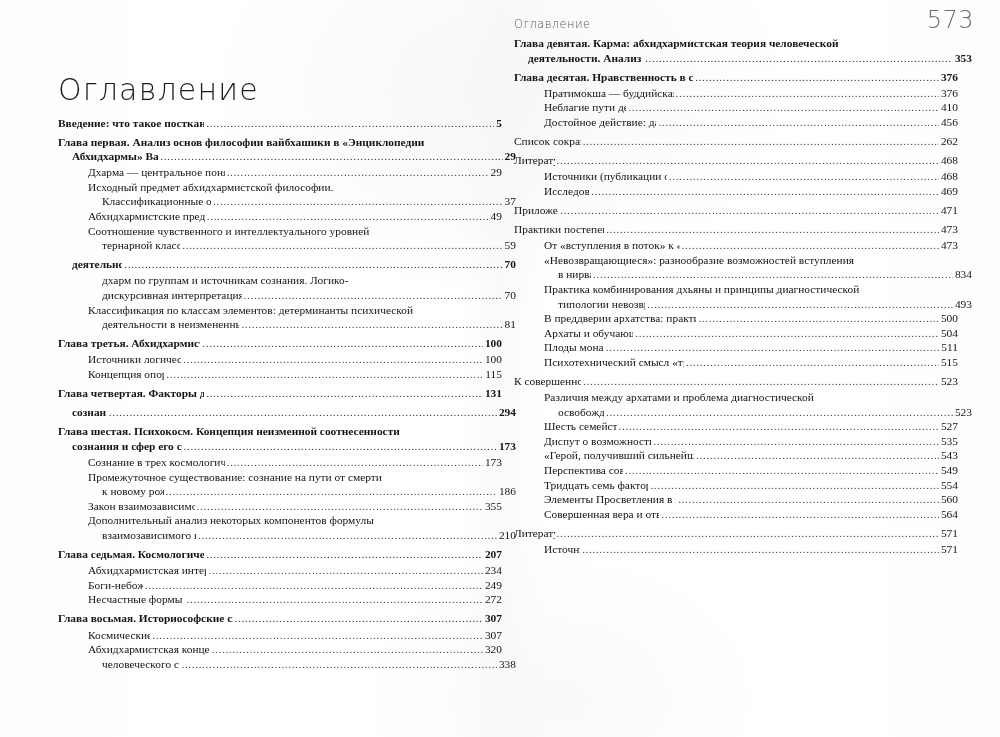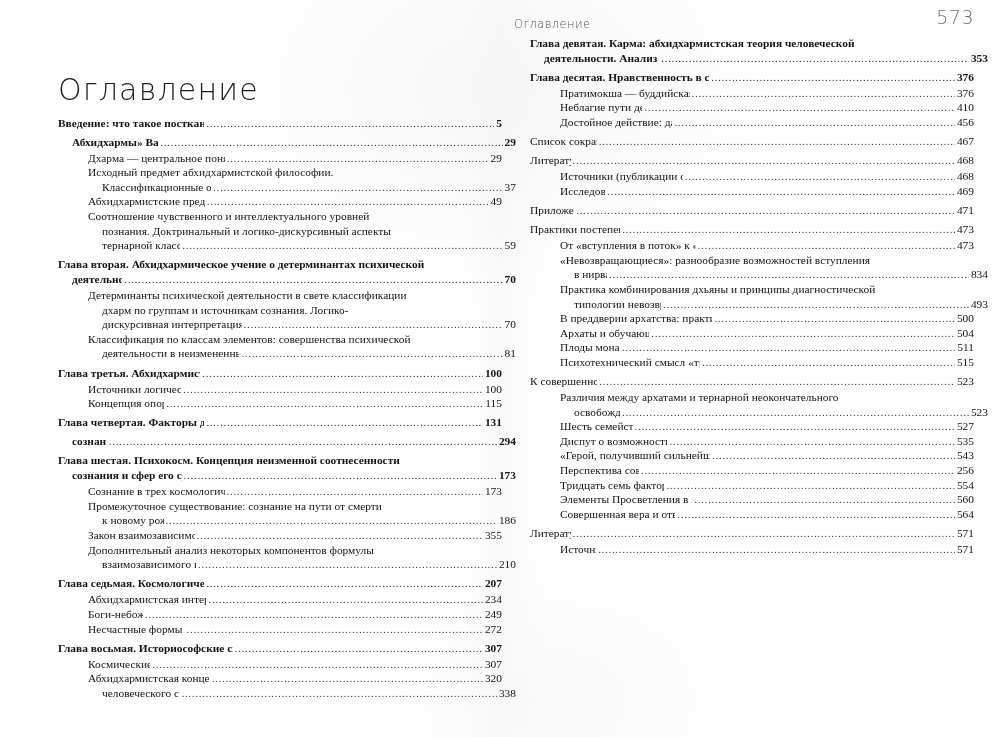"573" #folio { font-size: 19px -> 24px }
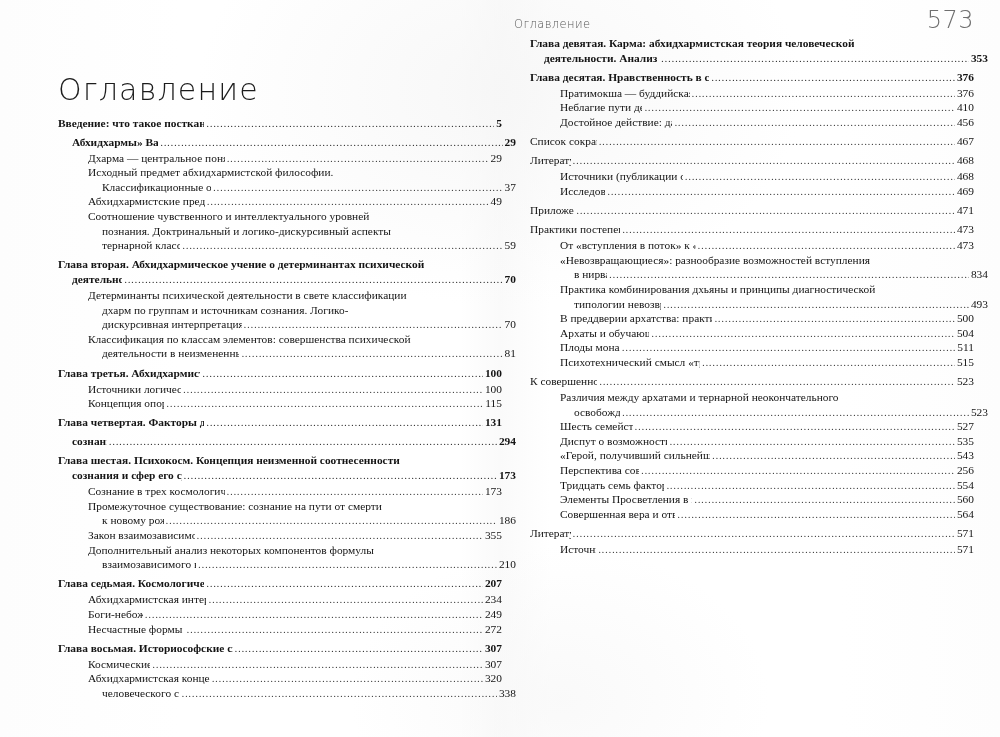"Глава девятая. Карма: абхидхармистская" #col-right { margin-left: 16px -> none }
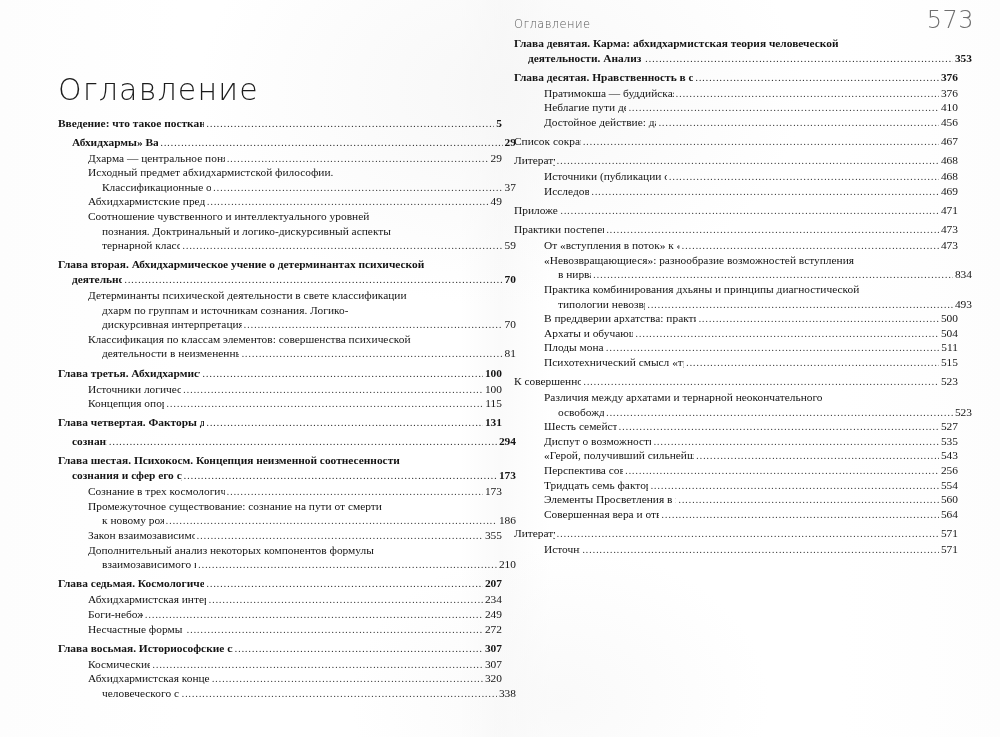"Глава первая. Анализ основ философии" div.ln { html: none -> <div> <span>Глава первая. Анализ основ философии вайбхашики в «Энциклопедии</span> <span></span> </div> }
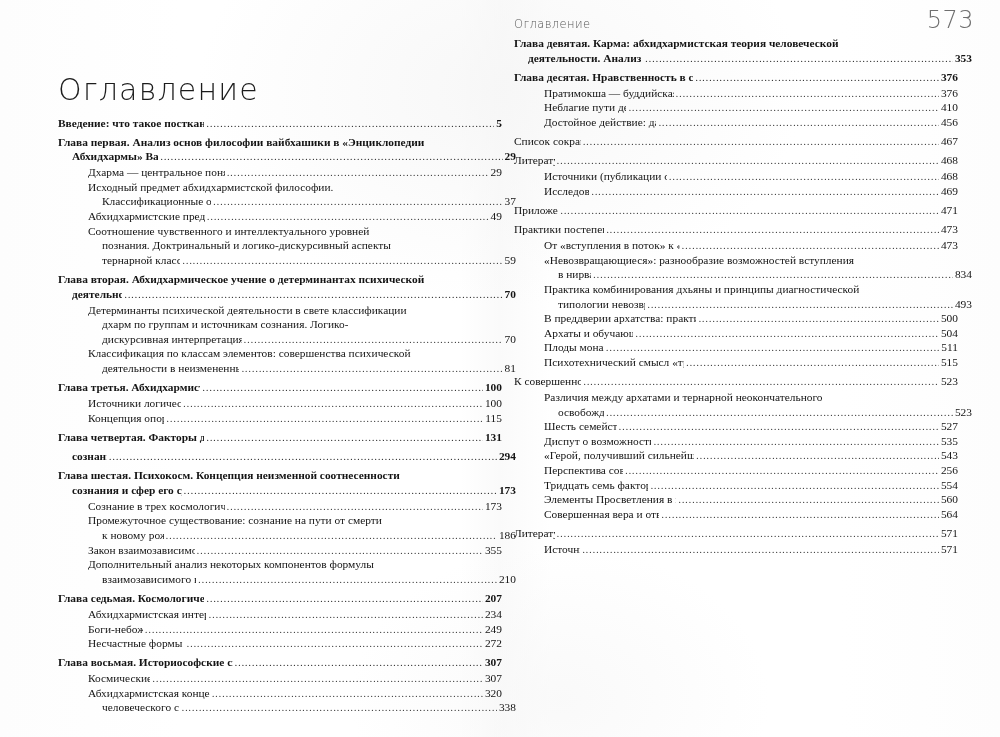"467" span.pg { text: 467 -> 262 }
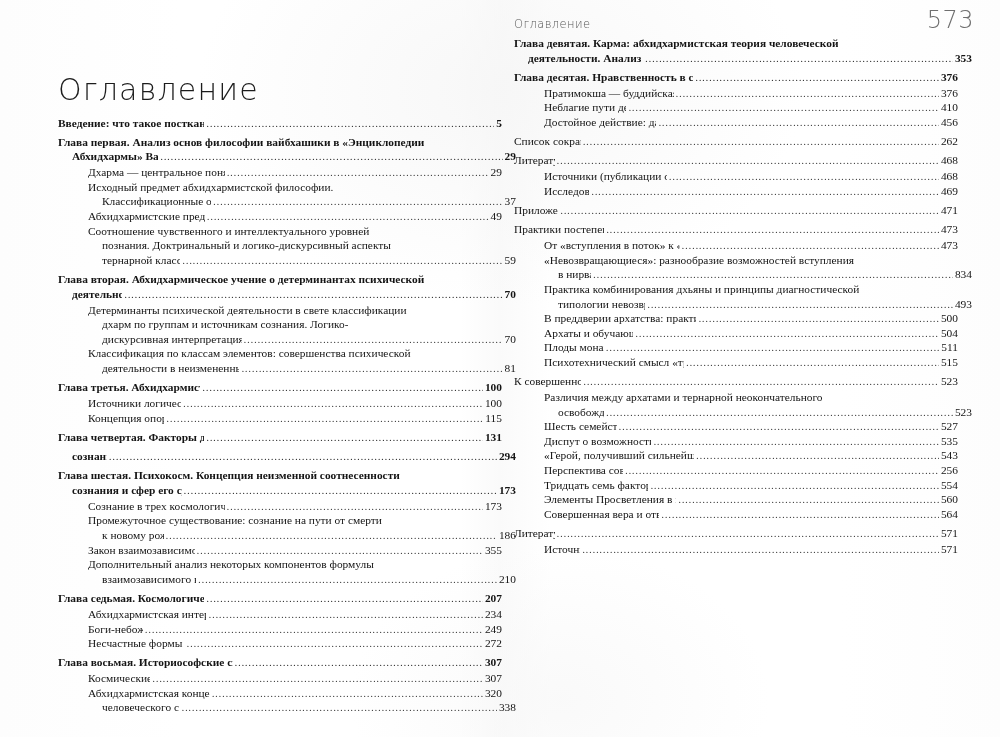"познания. Доктринальный и" div.ln { html: <div> <span>познания. Доктринальный и логико-дискурсивный аспекты</span> <span></span> </div> -> none }
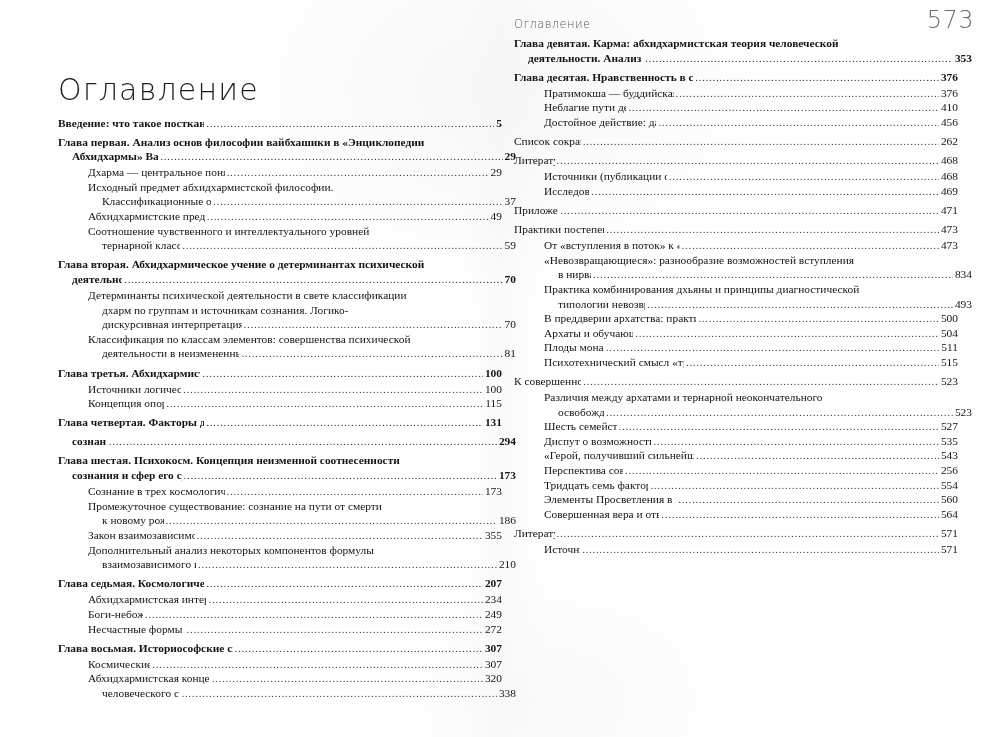"Глава вторая. Абхидхармическое учение о" div.ln { html: <div> <span>Глава вторая. Абхидхармическое учение о детерминантах психической</span> <span></span> </div> -> none }
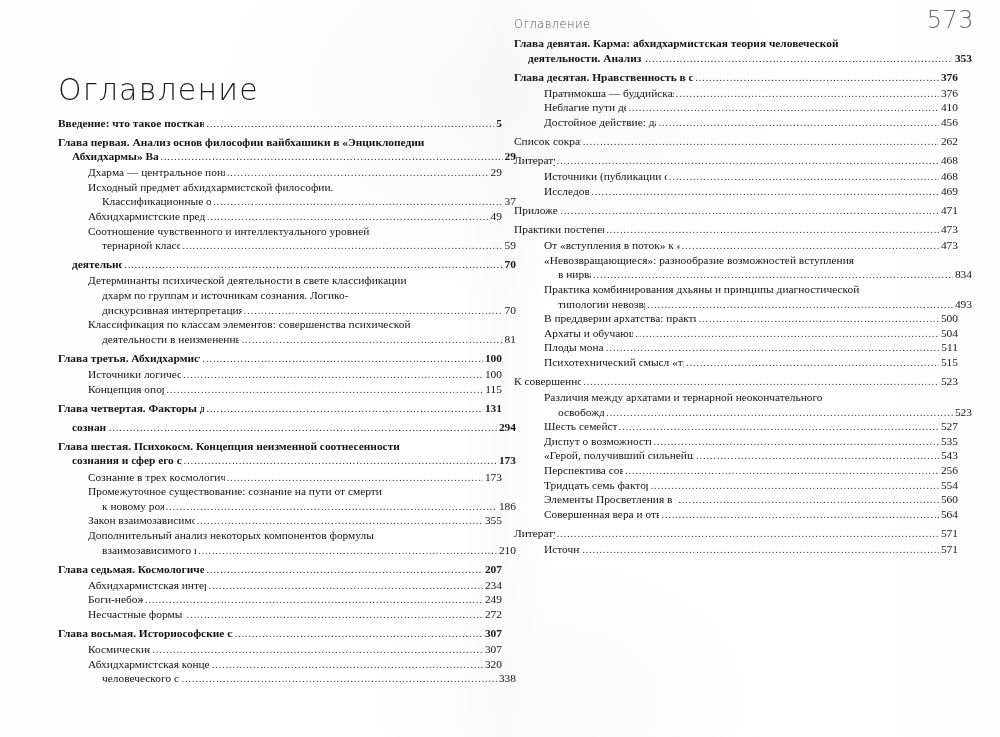"Детерминанты психической деятельности в" div.ln { html: <div> <span>Детерминанты психической деятельности в свете классификации</span> <span></span> </div> -> none }
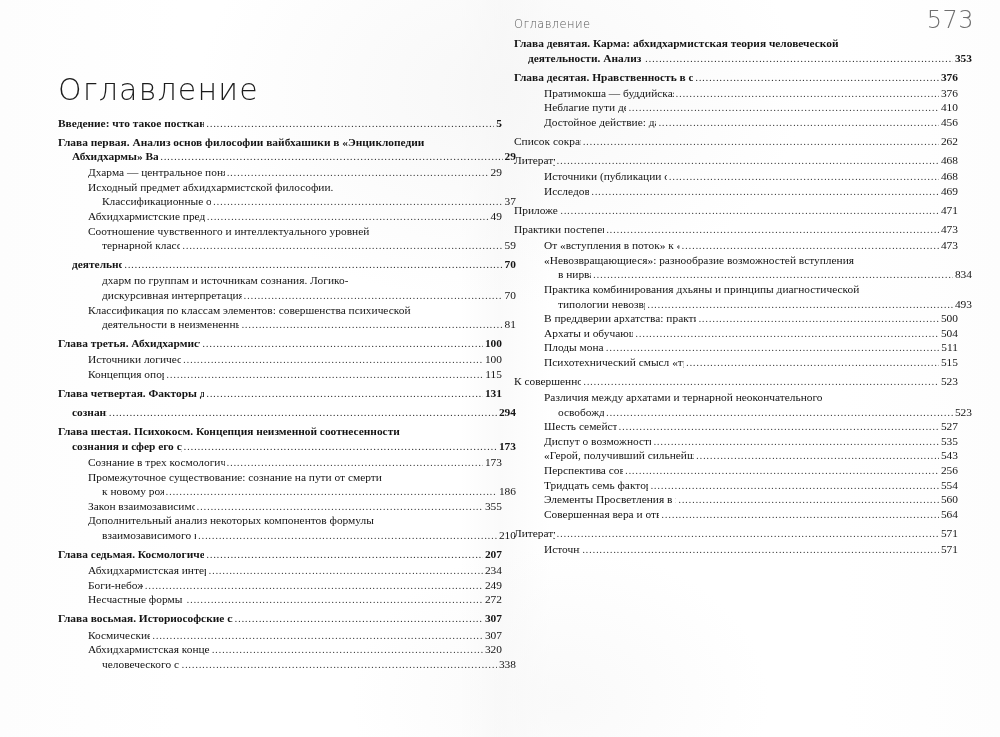"Классификация по классам элементов:" span.txt { text: совершенства -> детерминанты }
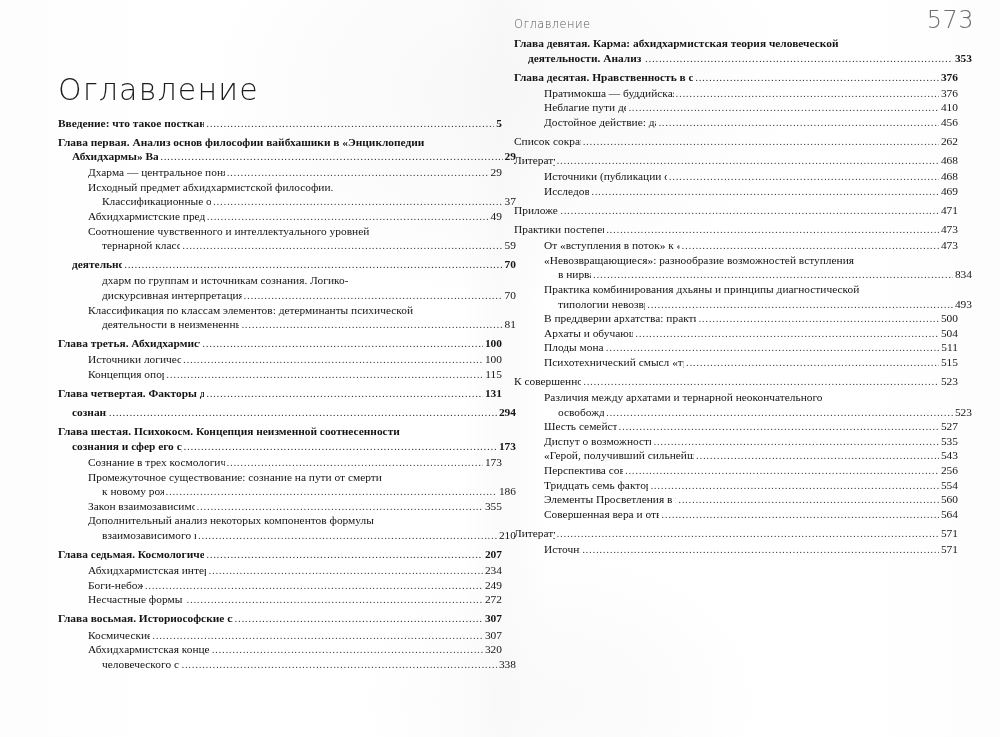"Различия между архатами и тернарной" span.txt { text: тернарной неокончательного -> проблема диагностической }
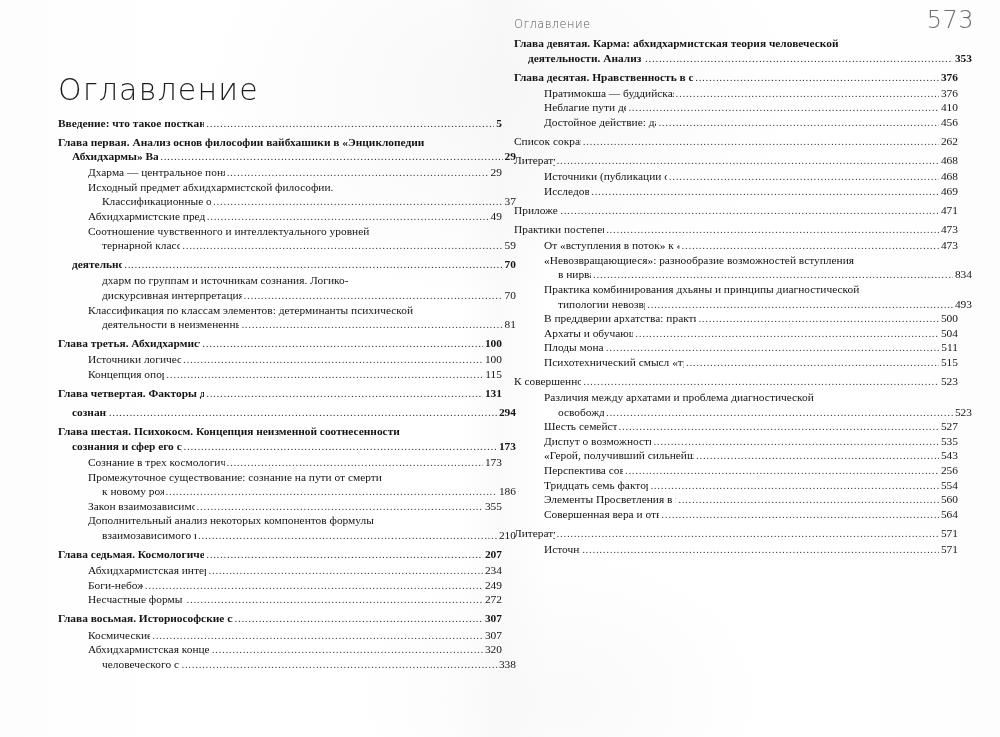"256" span.pg { text: 256 -> 549 }
